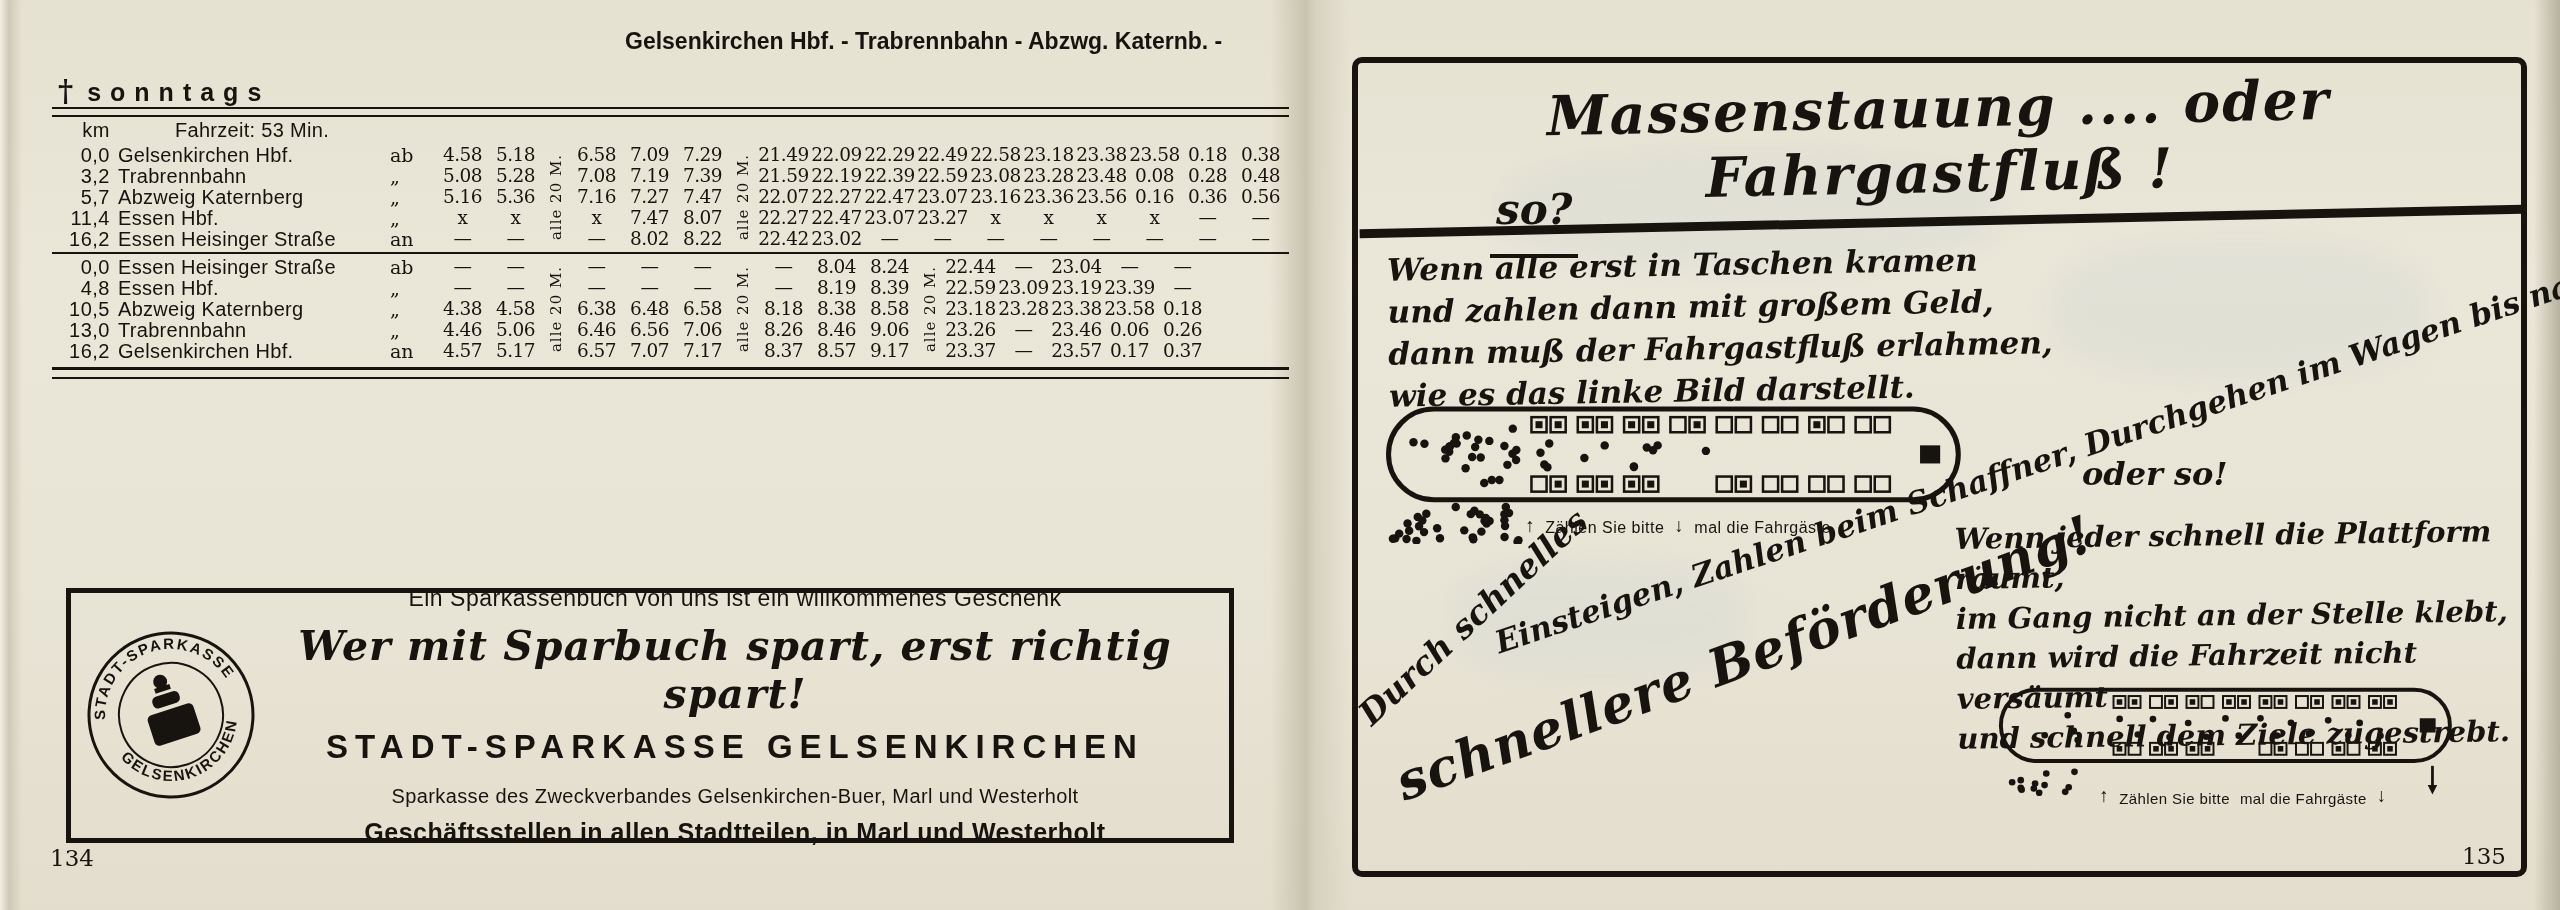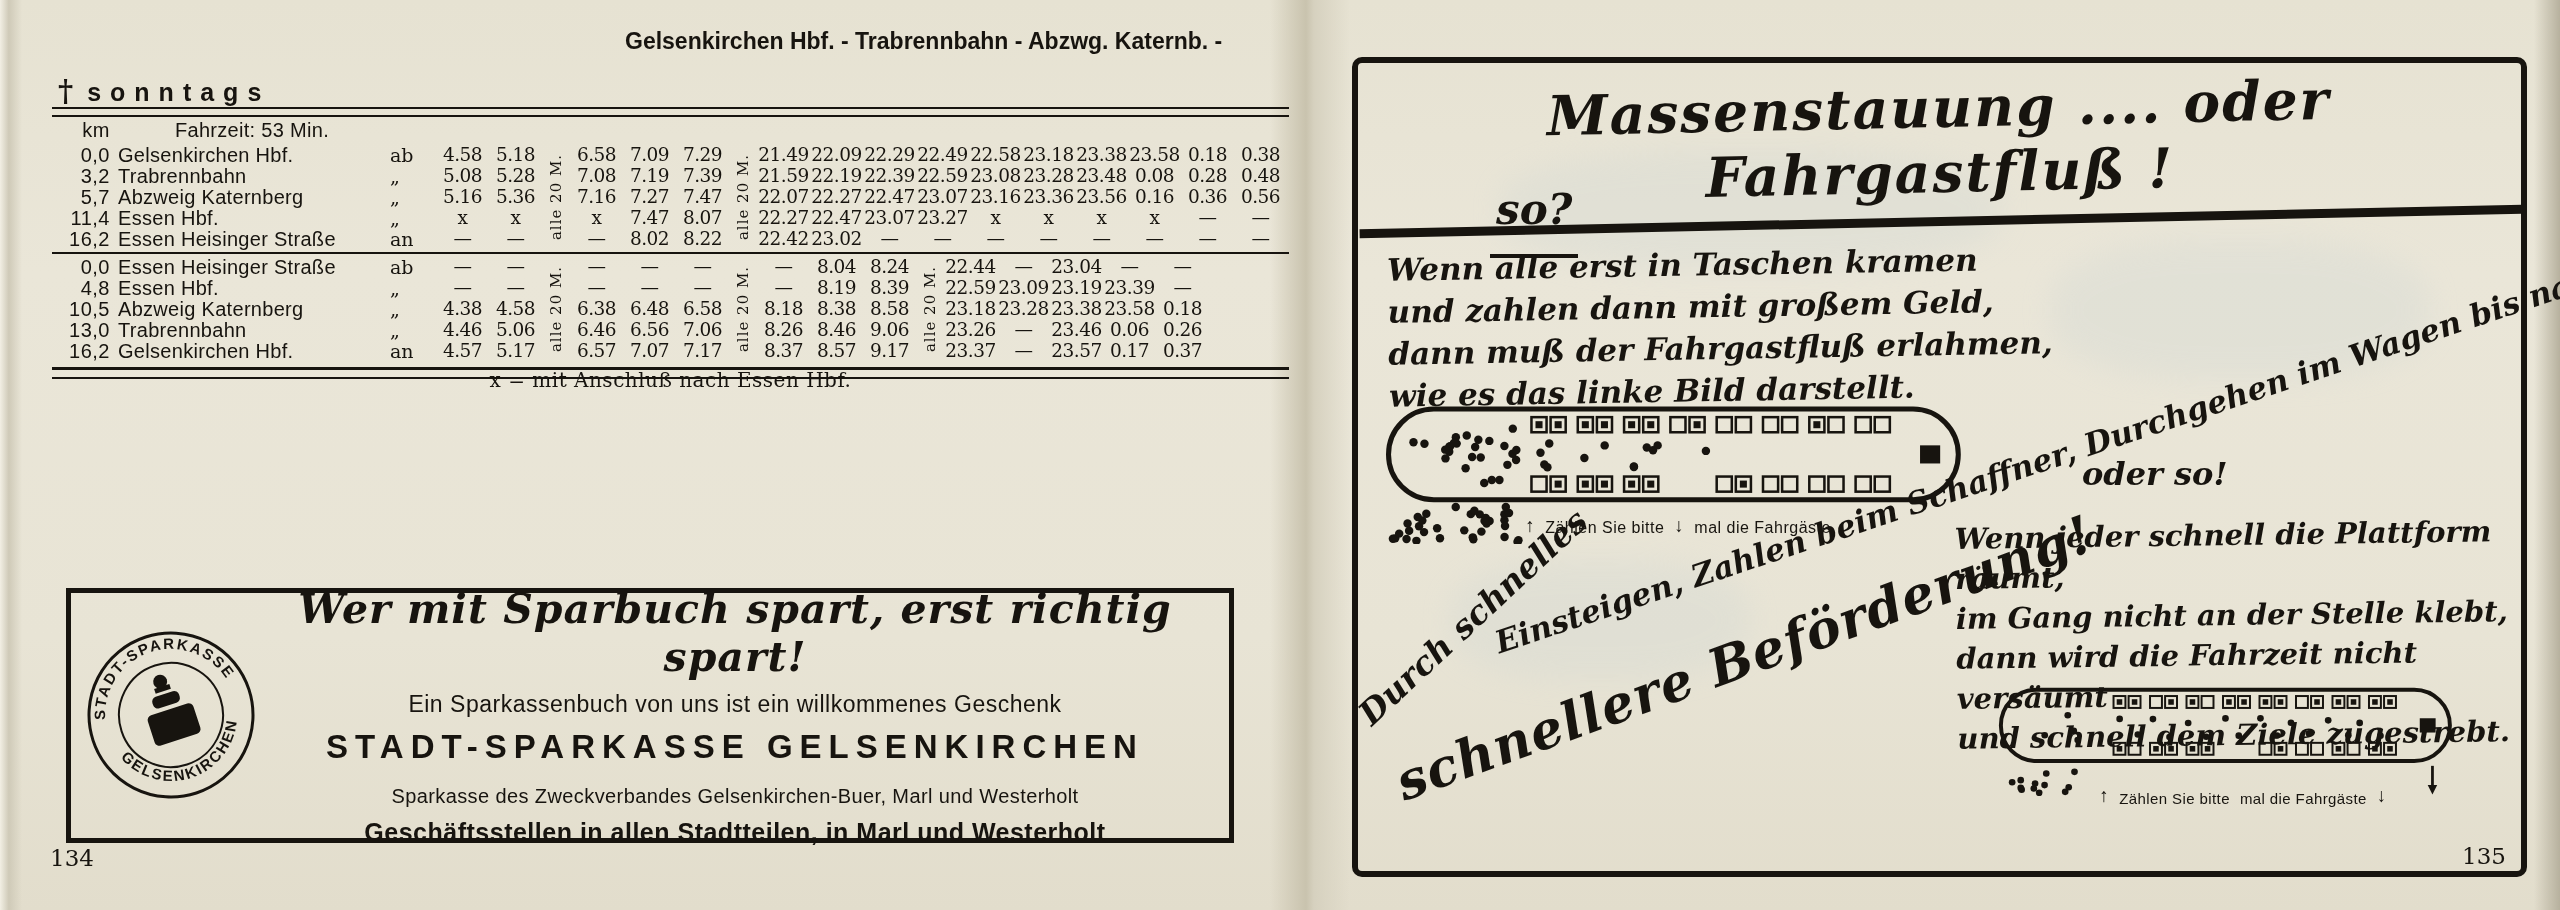"x = mit Anschluß nach" div { html: <div>x = mit Anschluß nach Essen Hbf.</div> -> none }
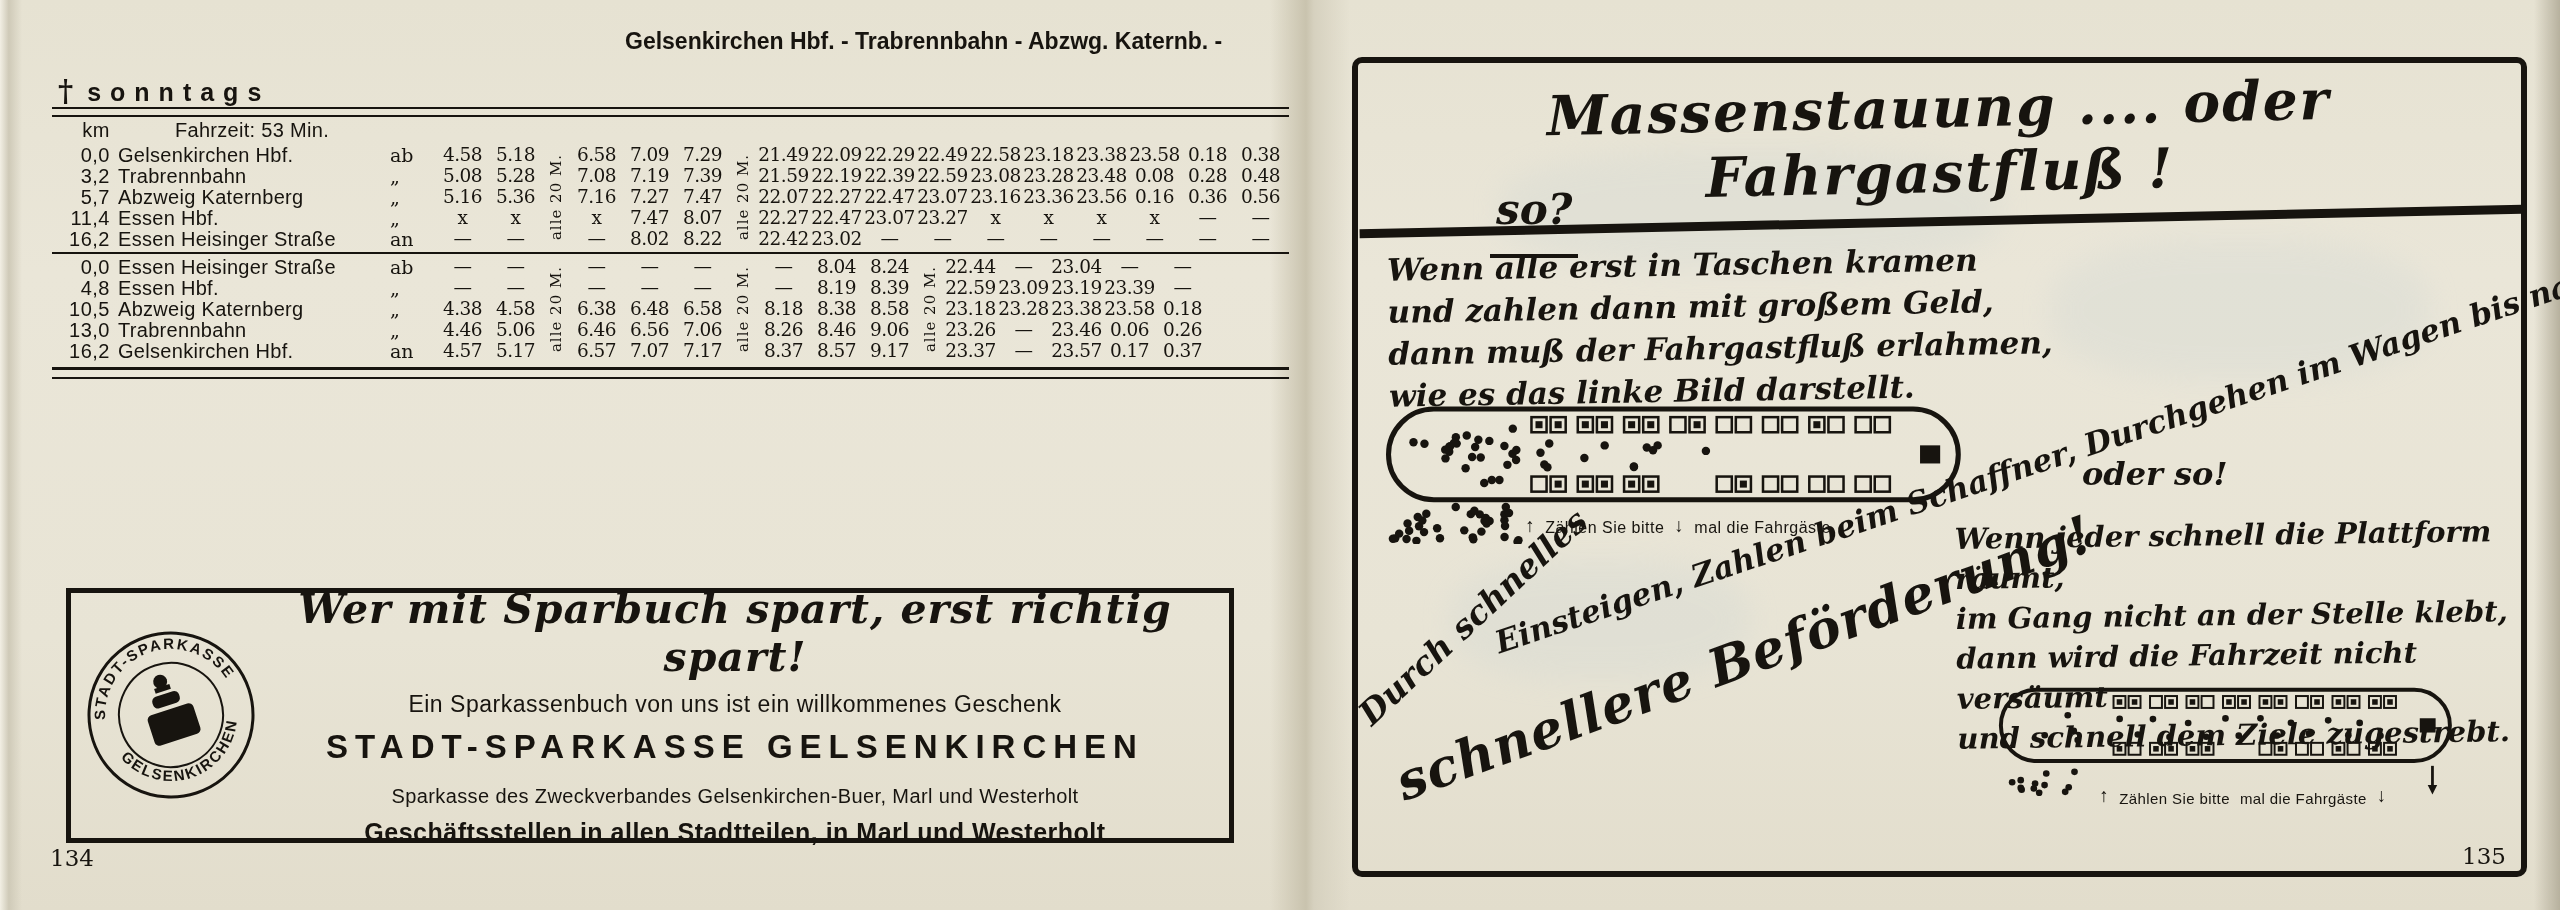"Wer mit Sparbuch spart, erst" div { order: before "Ein Sparkassenbuch von uns ist" -> after "Ein Sparkassenbuch von uns ist" }
